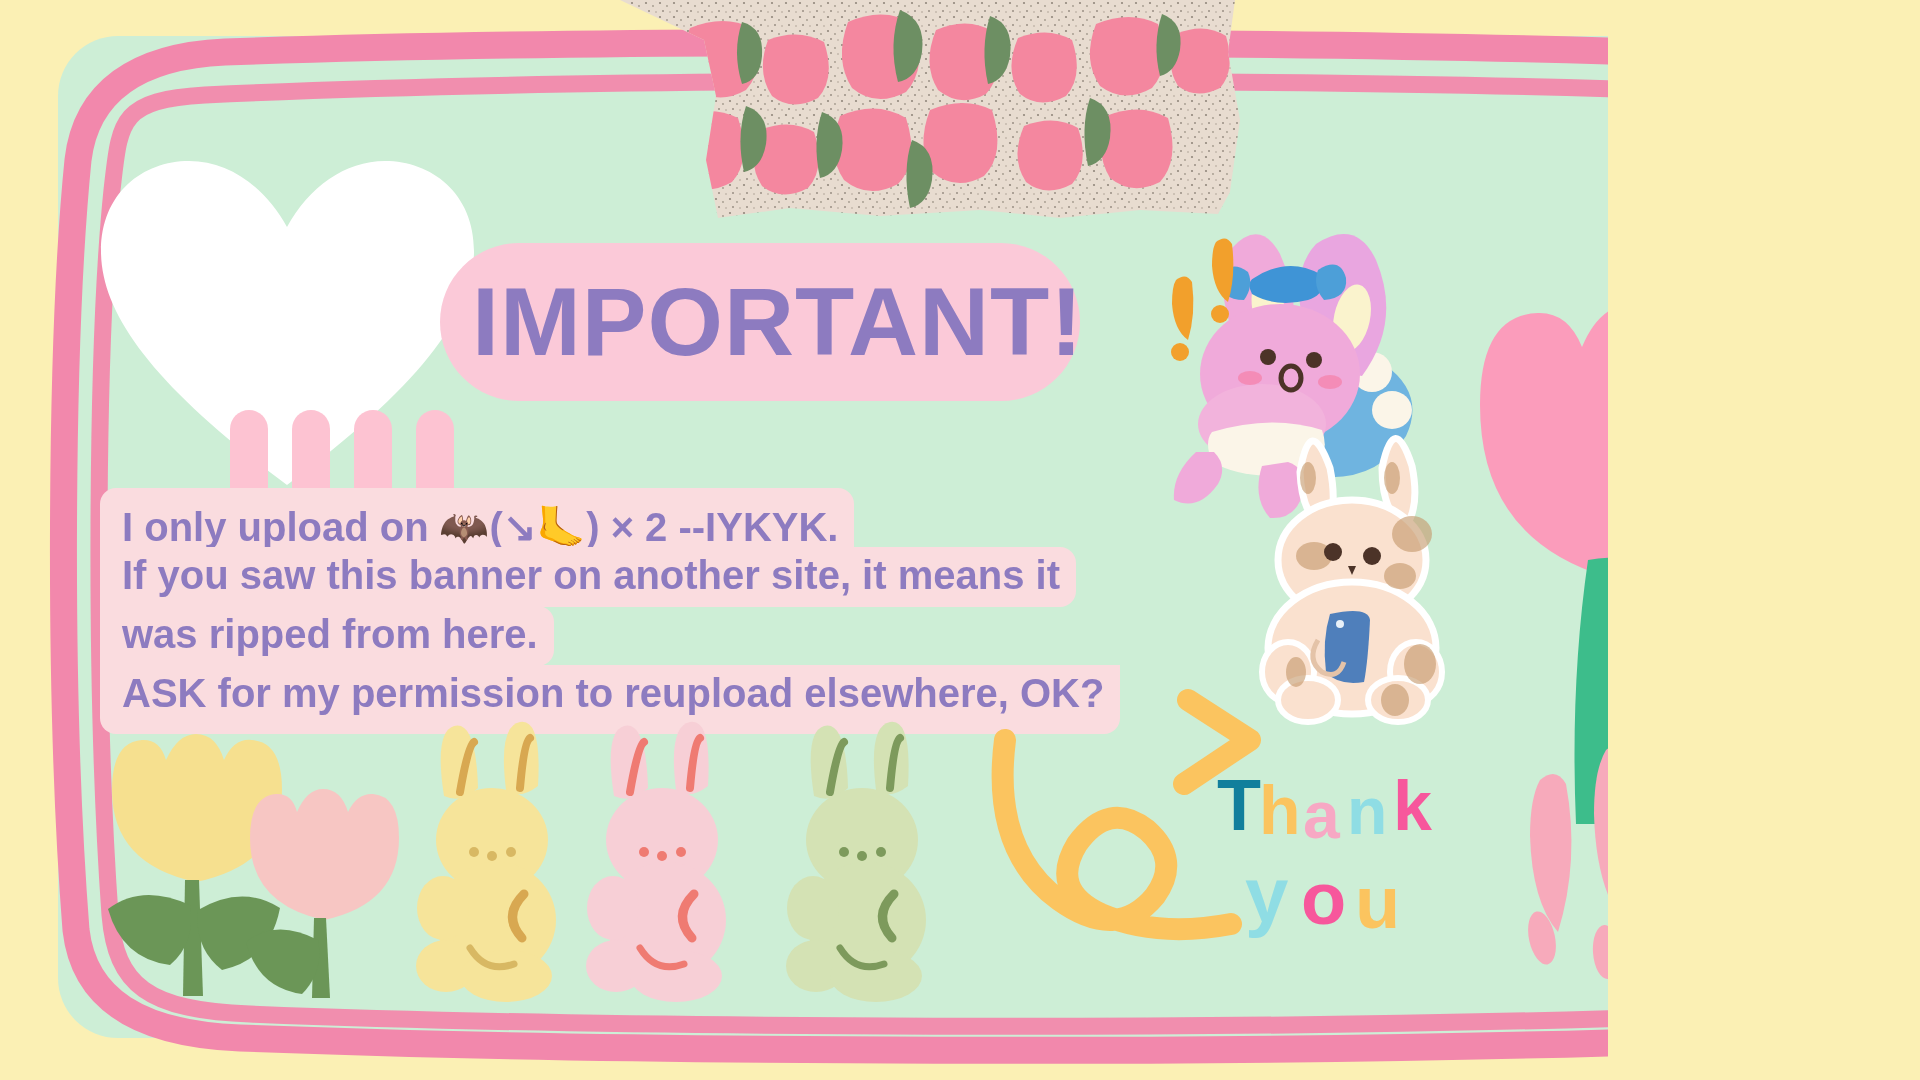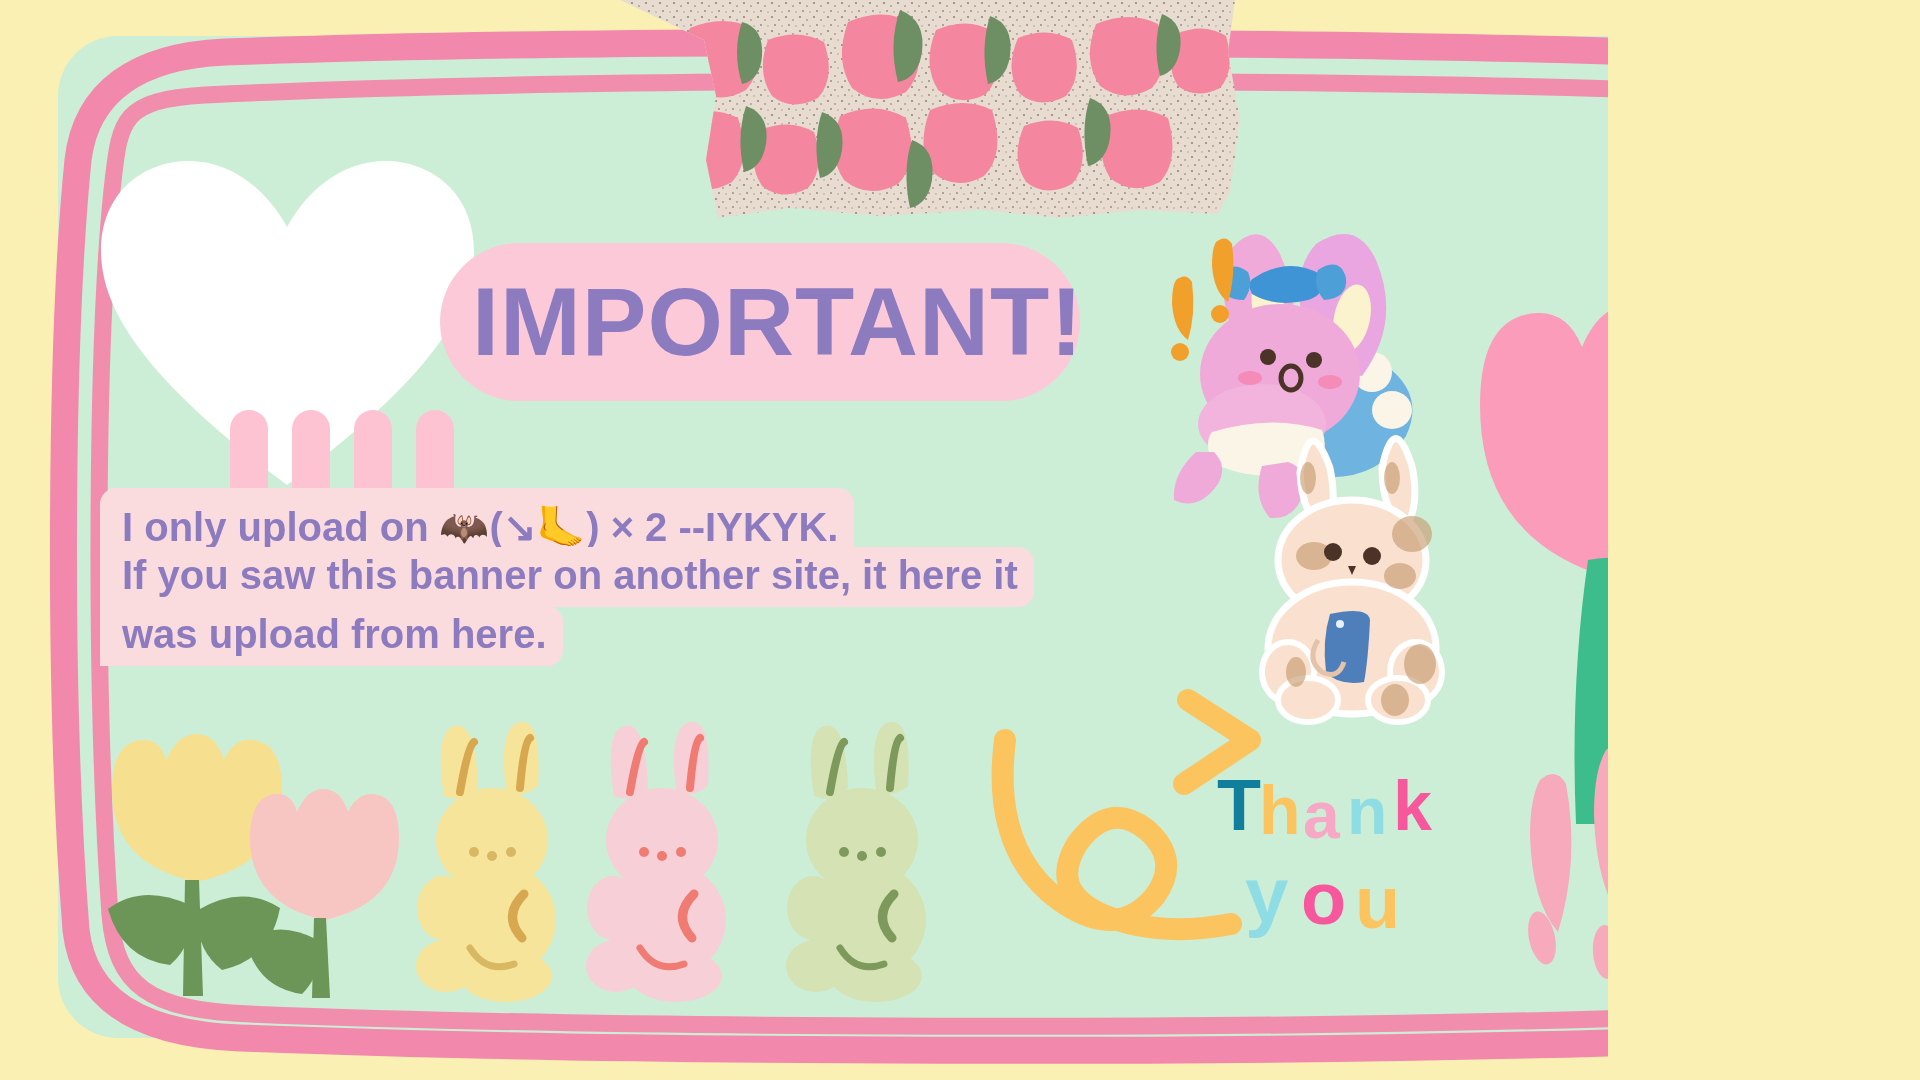"If you saw this banner" span.hl { text: here -> means }
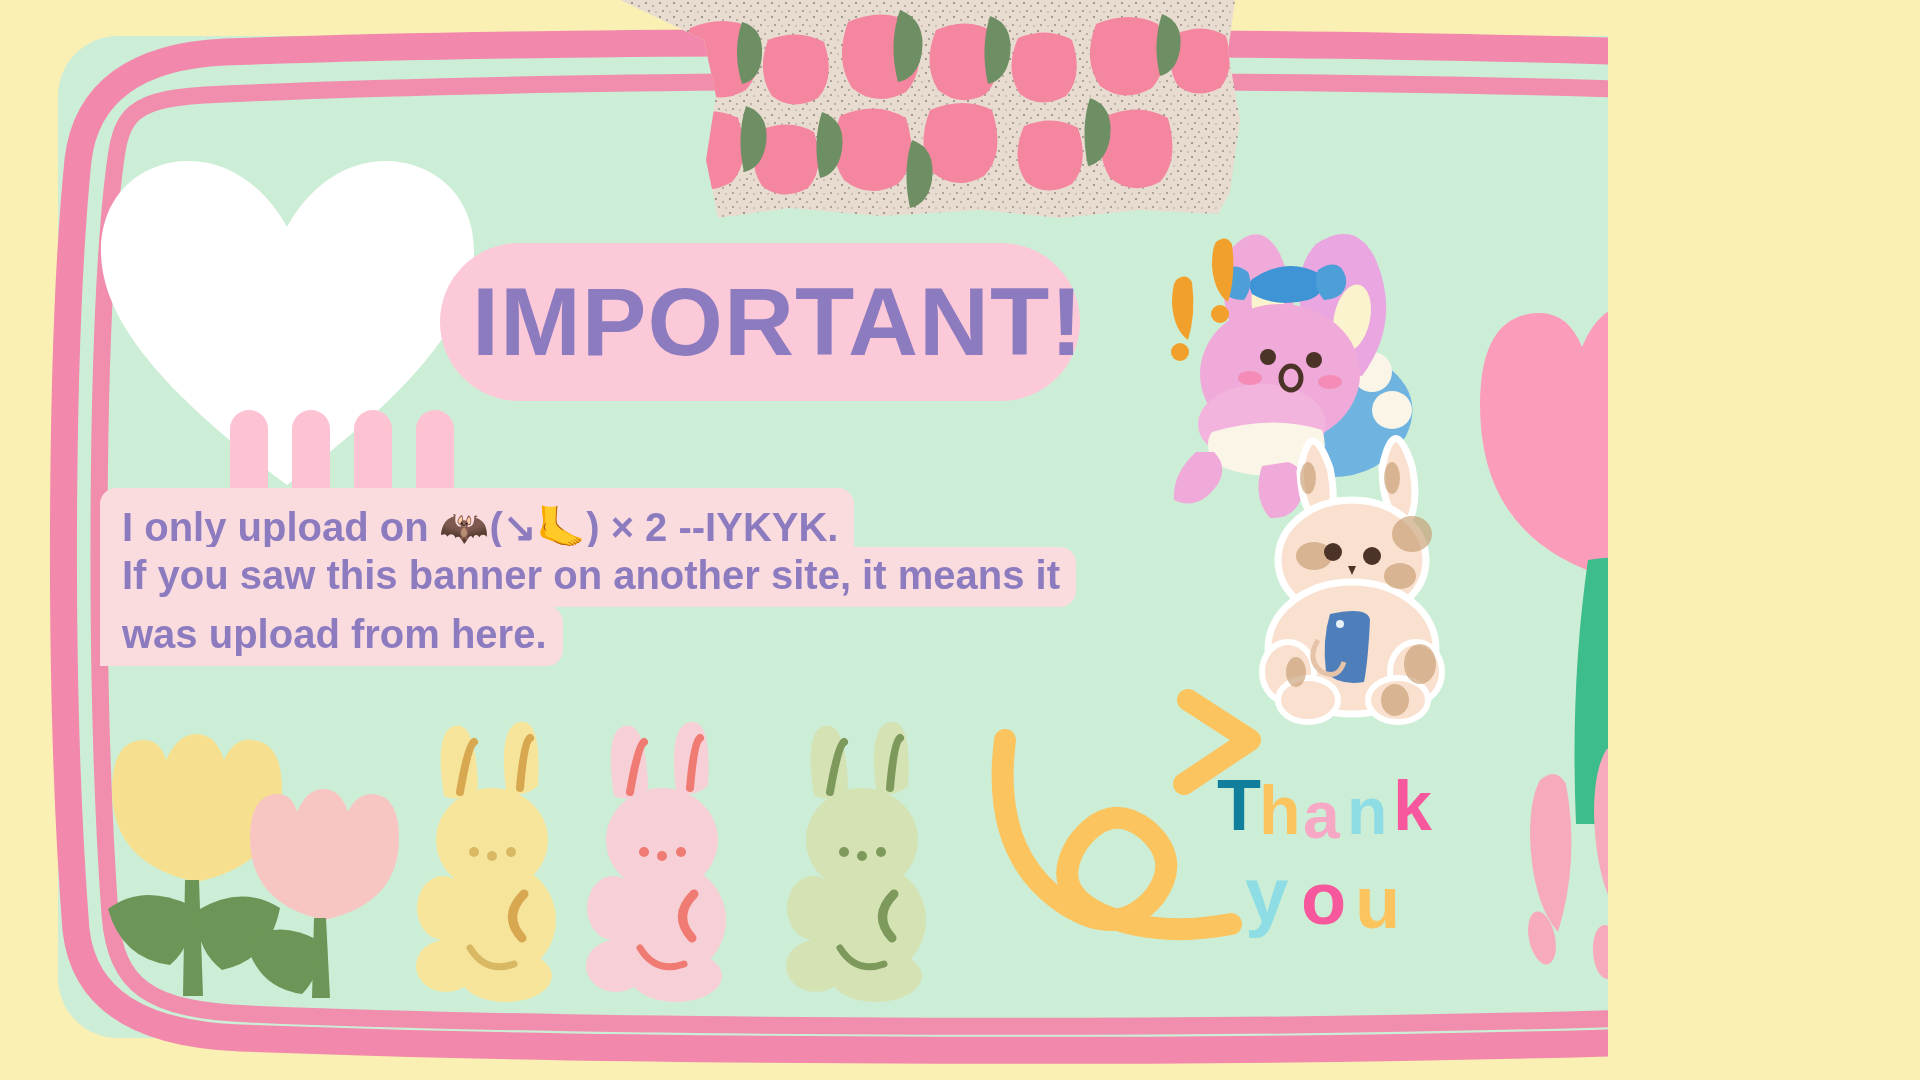"was upload from here." span.hl { text: upload -> ripped }
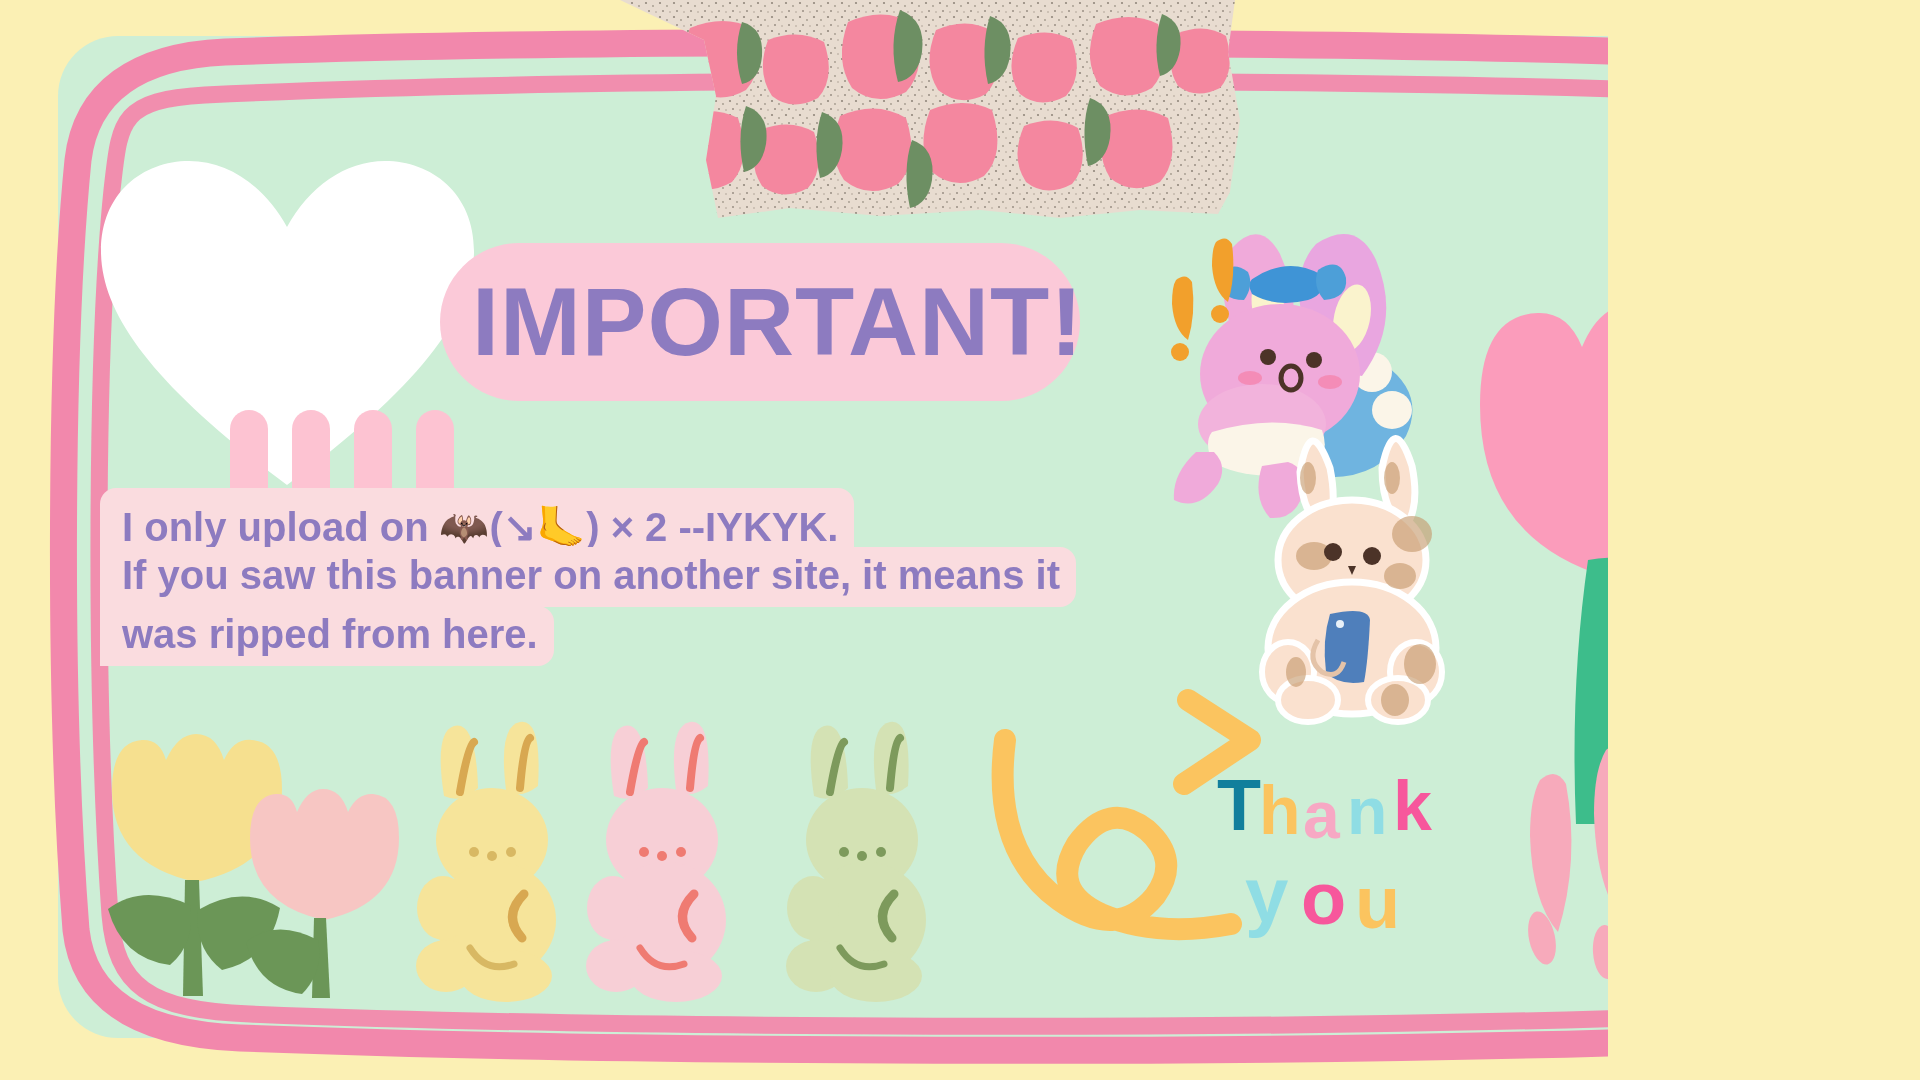"ASK for my permission to" div.line { html: none -> <div><span>ASK for my permission to reupload elsewhere, OK?</span></div> }
